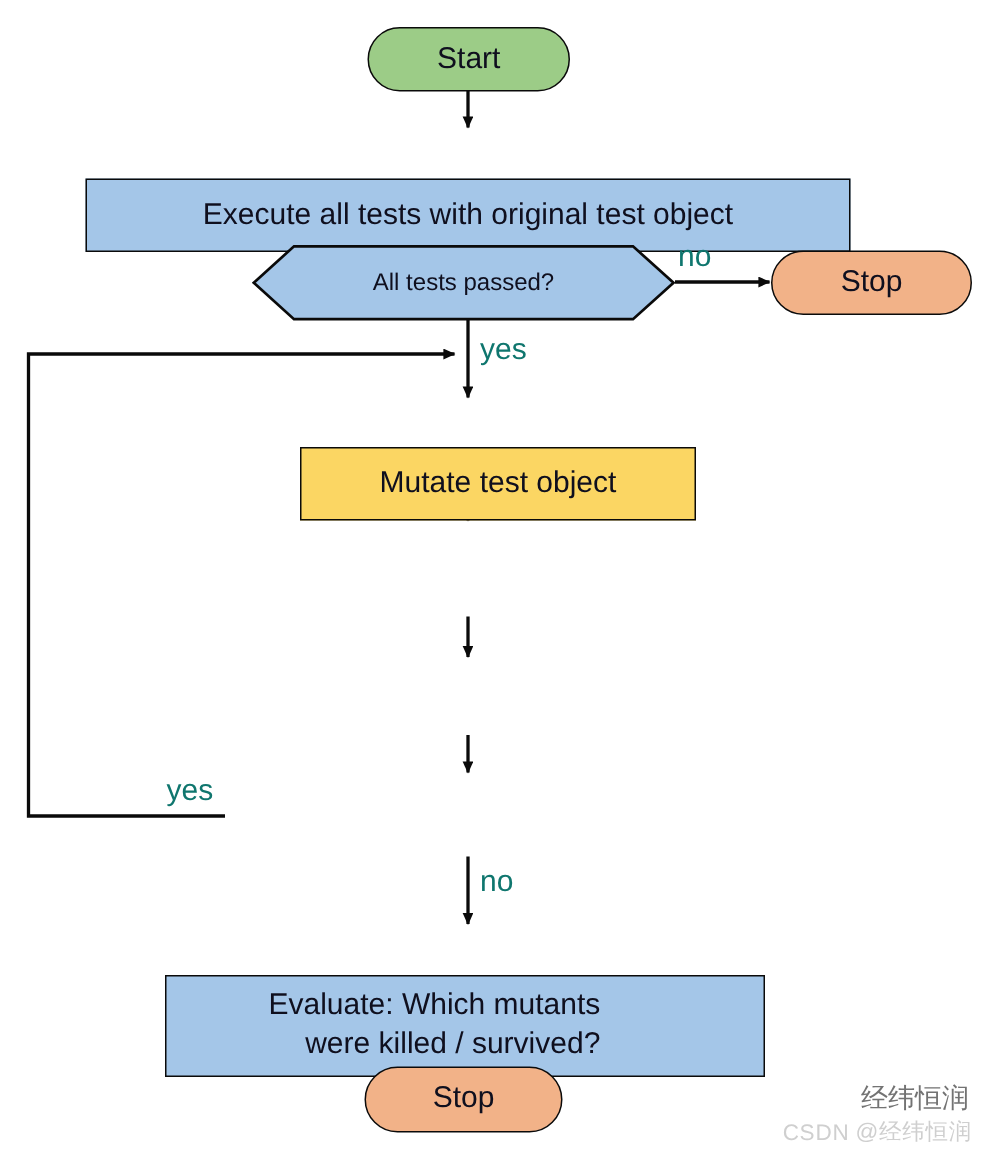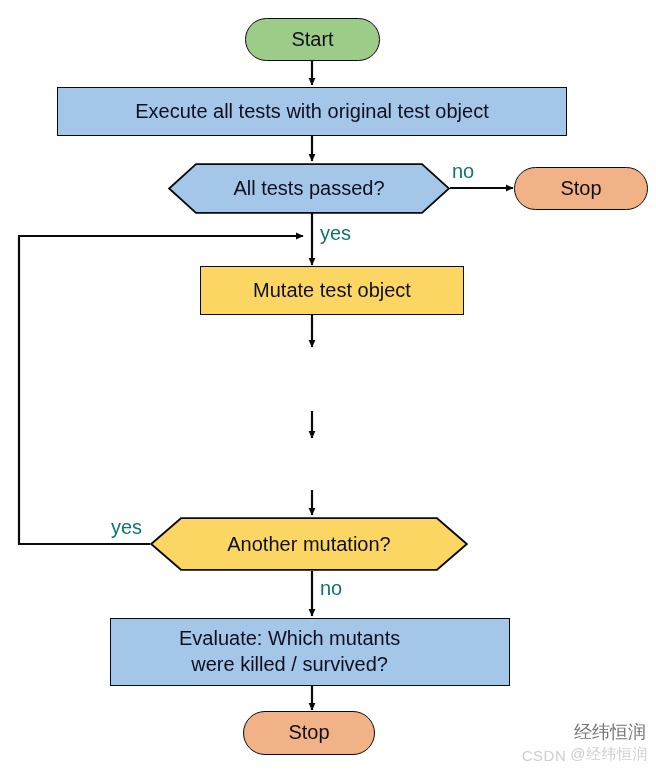"Execute all tests with original" .rect { margin-top: none -> 32px }
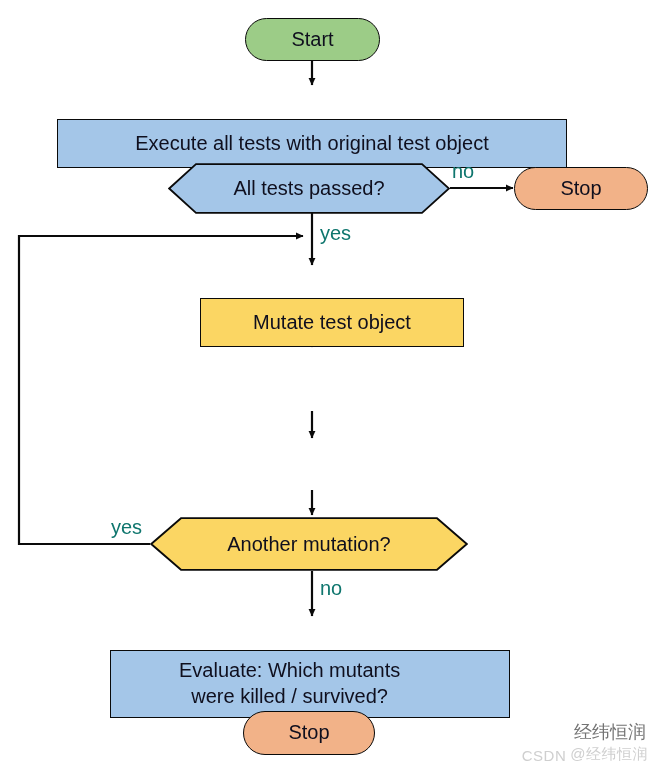"All tests passed?" .hexlabel { font-size: 20px -> 16px }
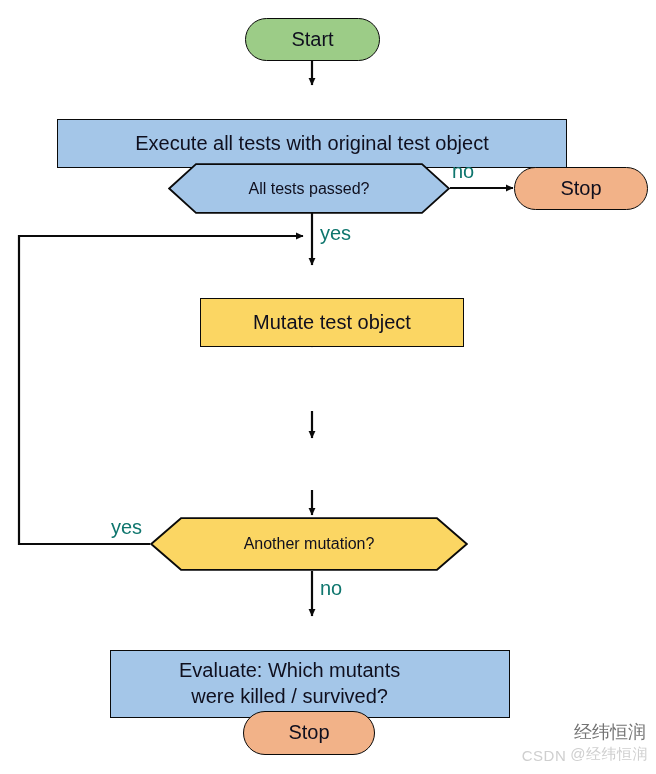"Another mutation?" div.hexwrap { html: <div> <svg> <polygon></polygon> </svg> <div>Another mutation?</div> </div> -> none }
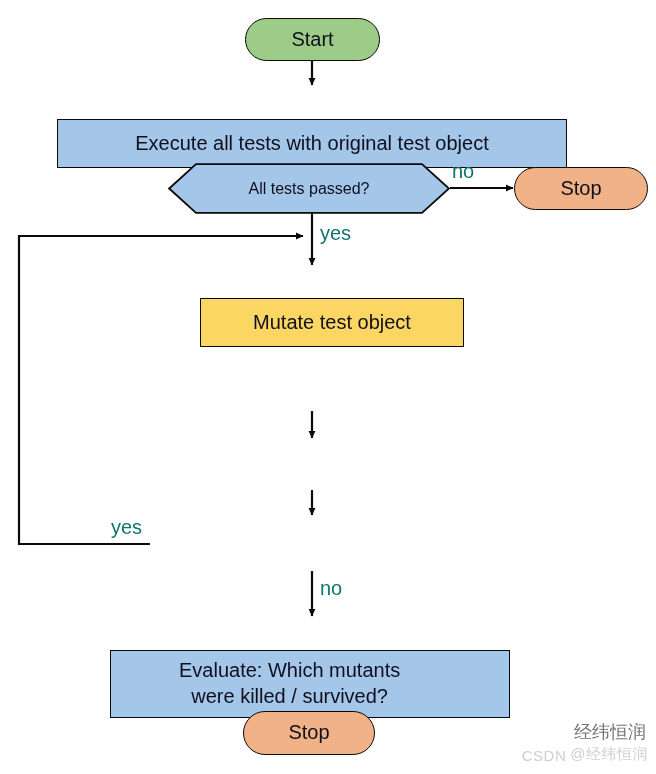"Evaluate: Which mutants" .align-left { text-align: center -> right }
